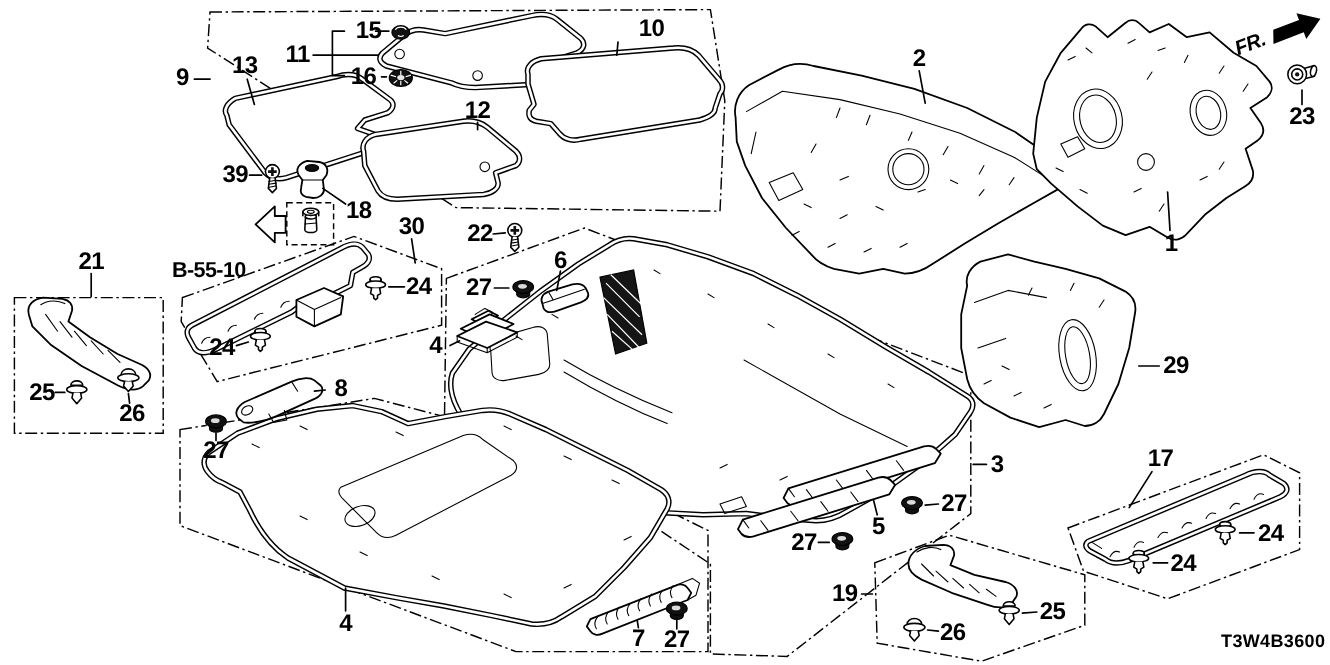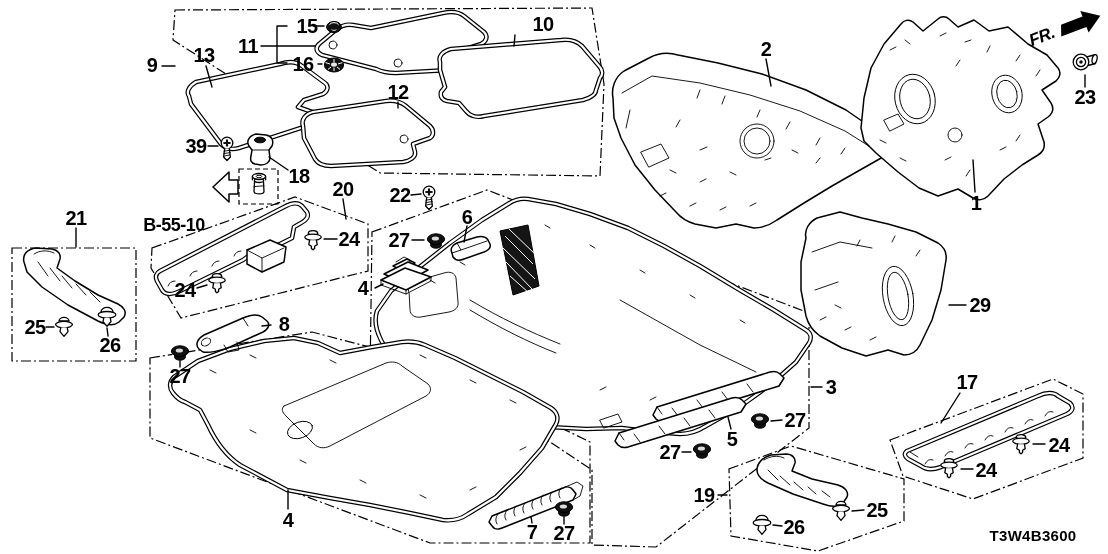"20" div.lbl { text: 20 -> 30 }
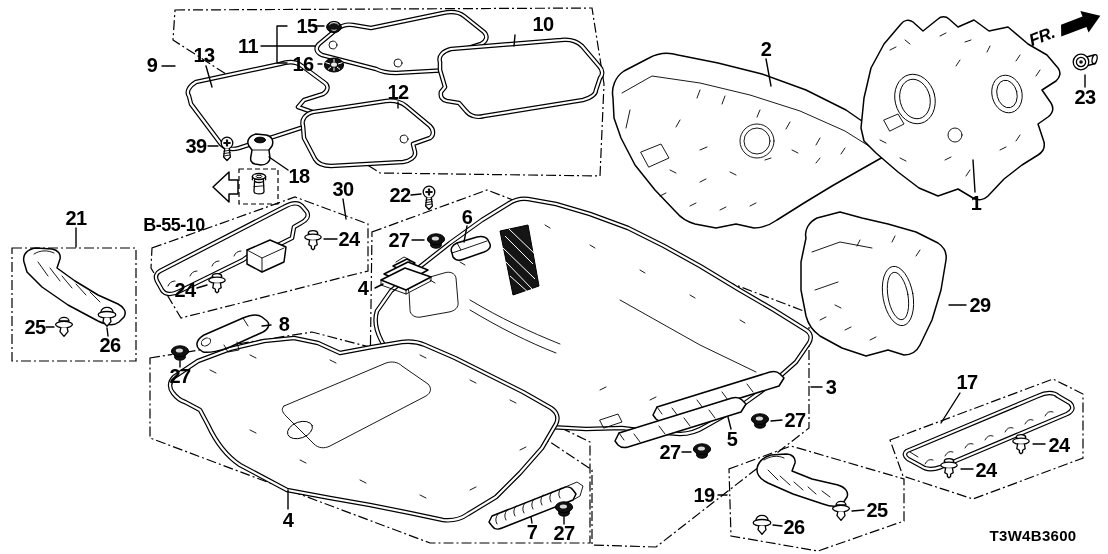"T3W4B3600" .code { margin-left: none -> 28px }
